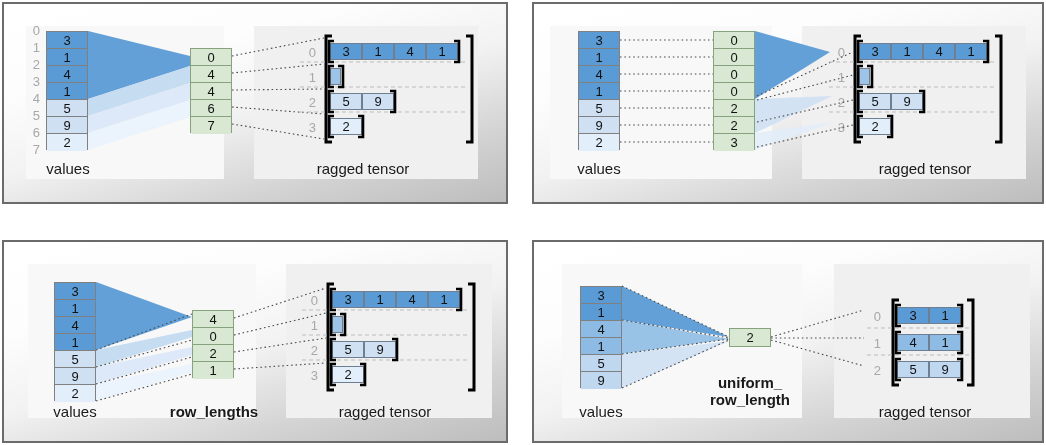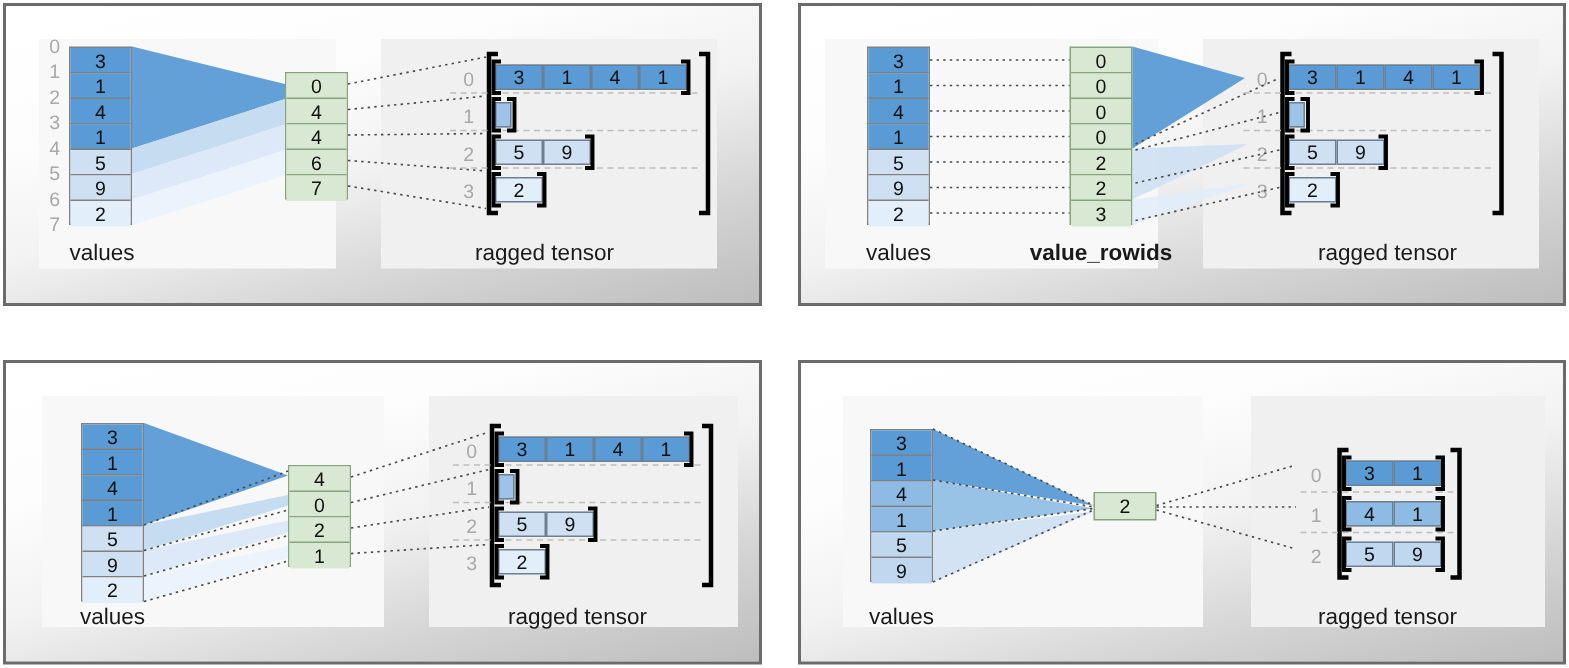"value_rowids" div.caption { html: <div>value_rowids</div> -> none }
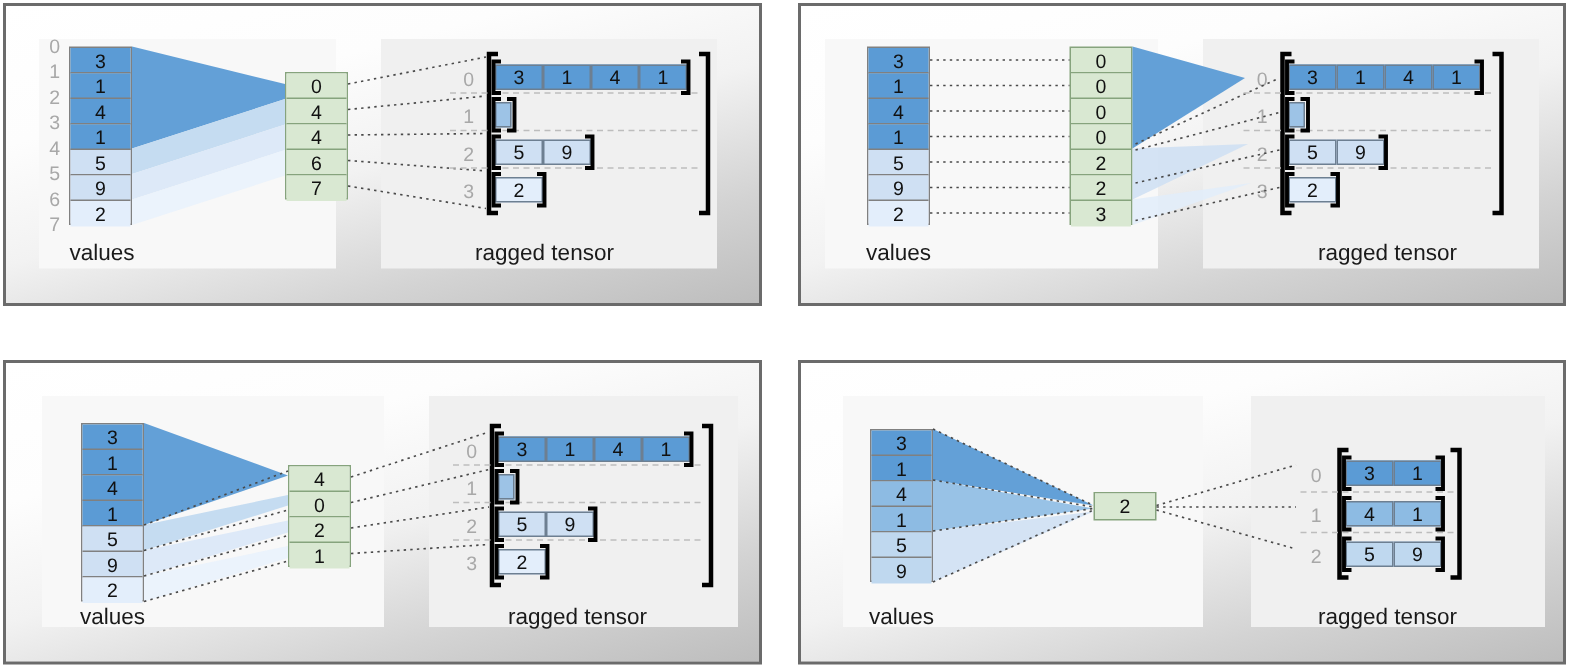"uniform_" div.caption { html: none -> <div>uniform_ row_length</div> }
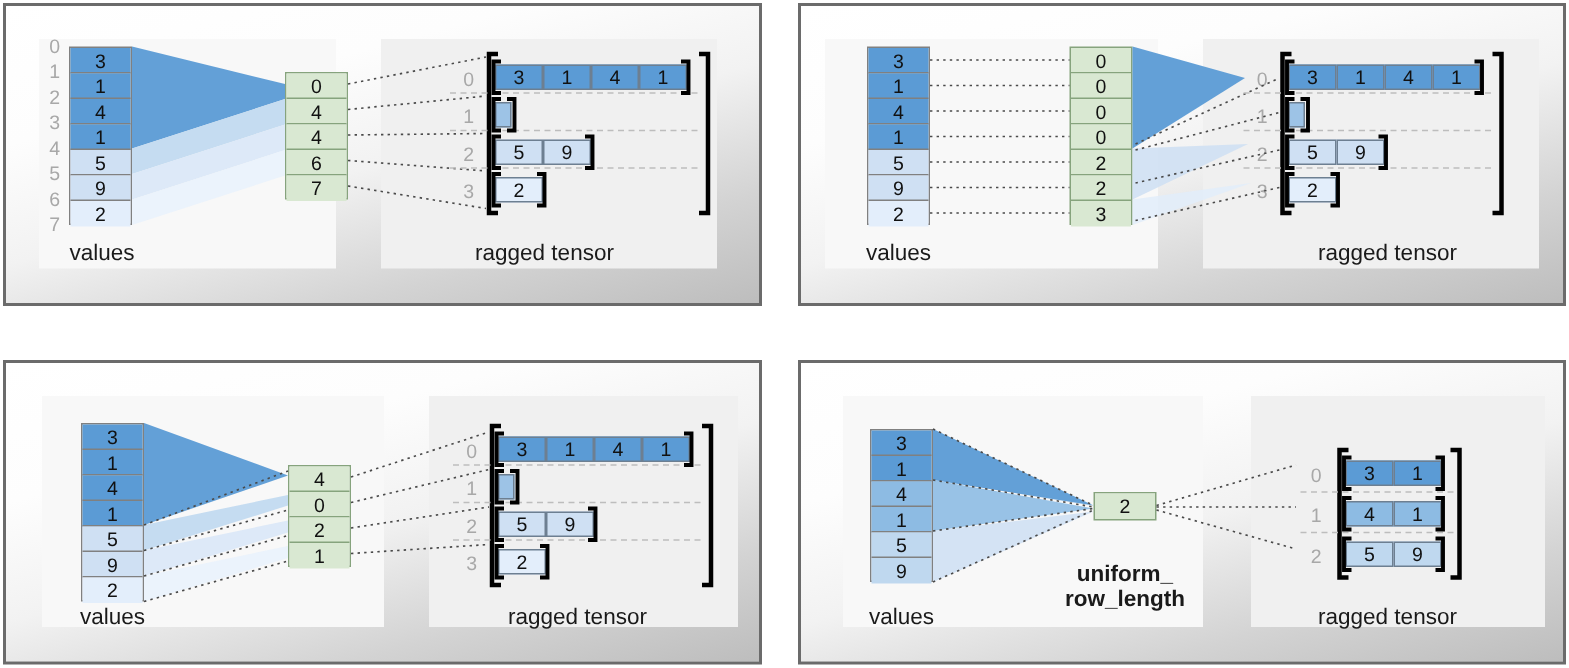"row_lengths" div.caption { html: none -> <div>row_lengths</div> }
